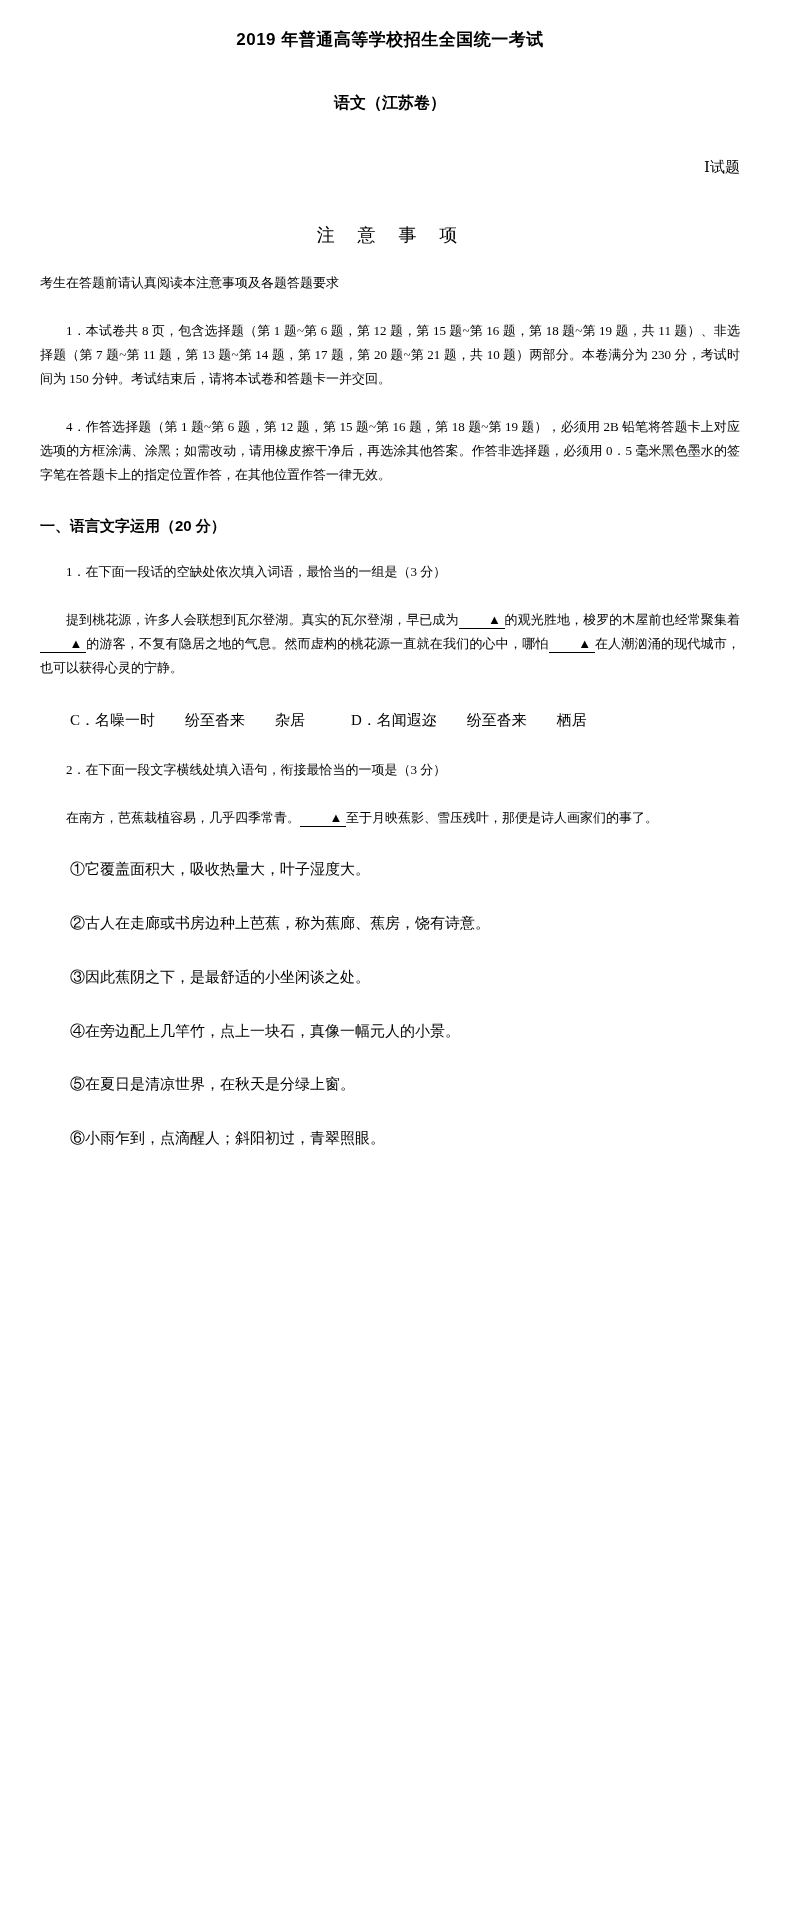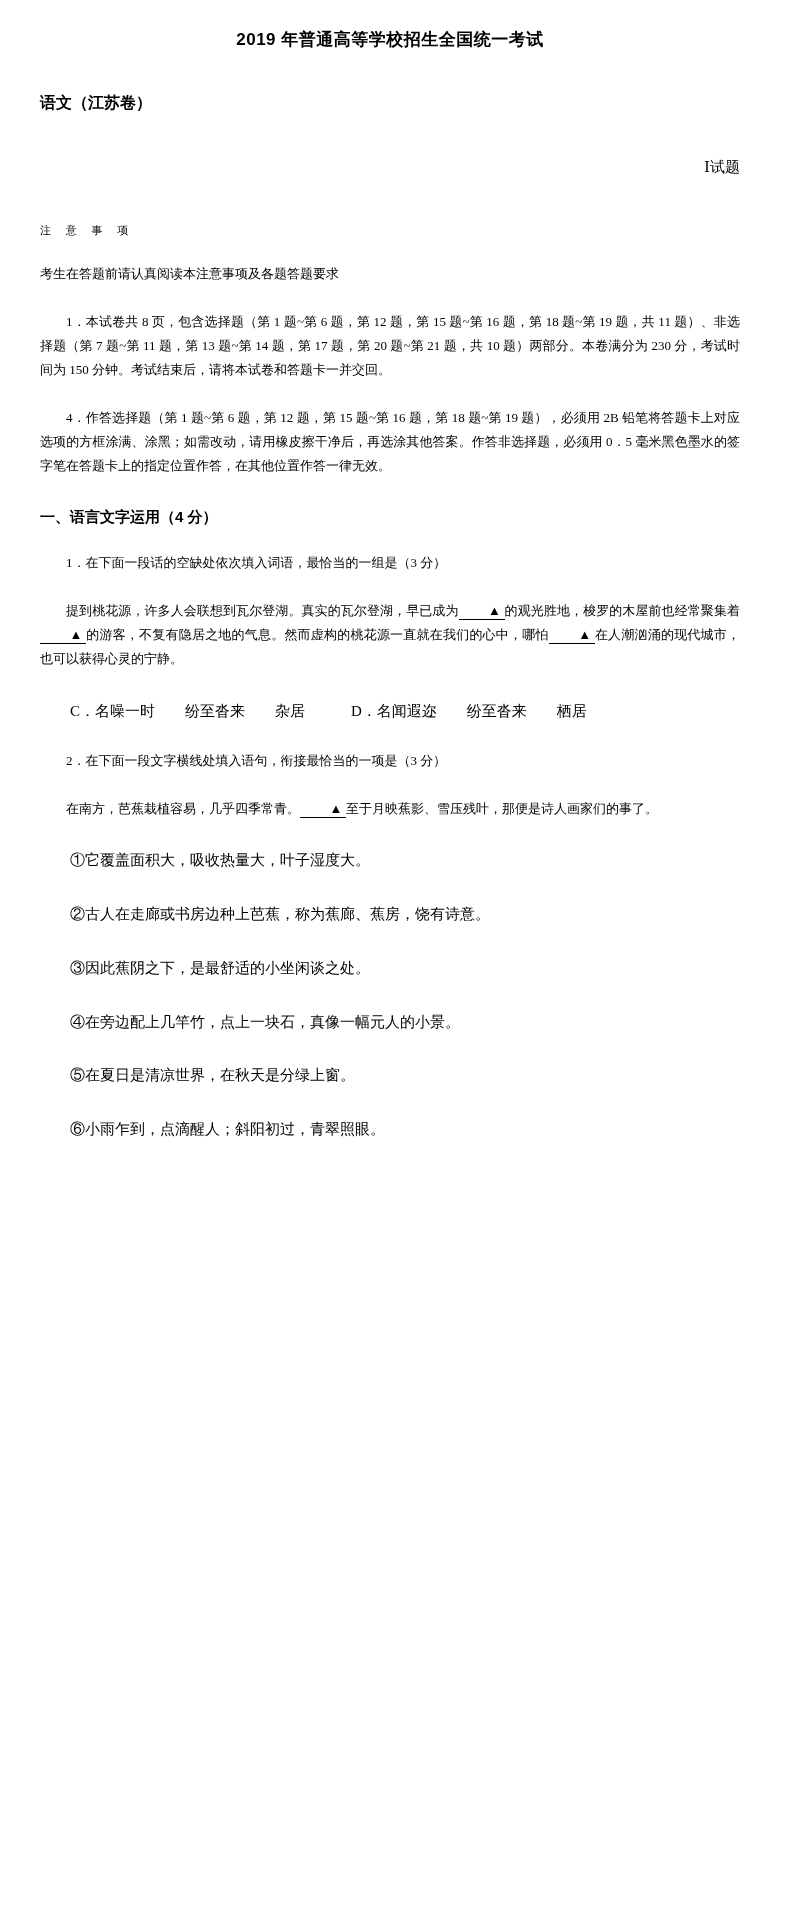"语文（江苏卷）" .title-sub { text-align: none -> center }
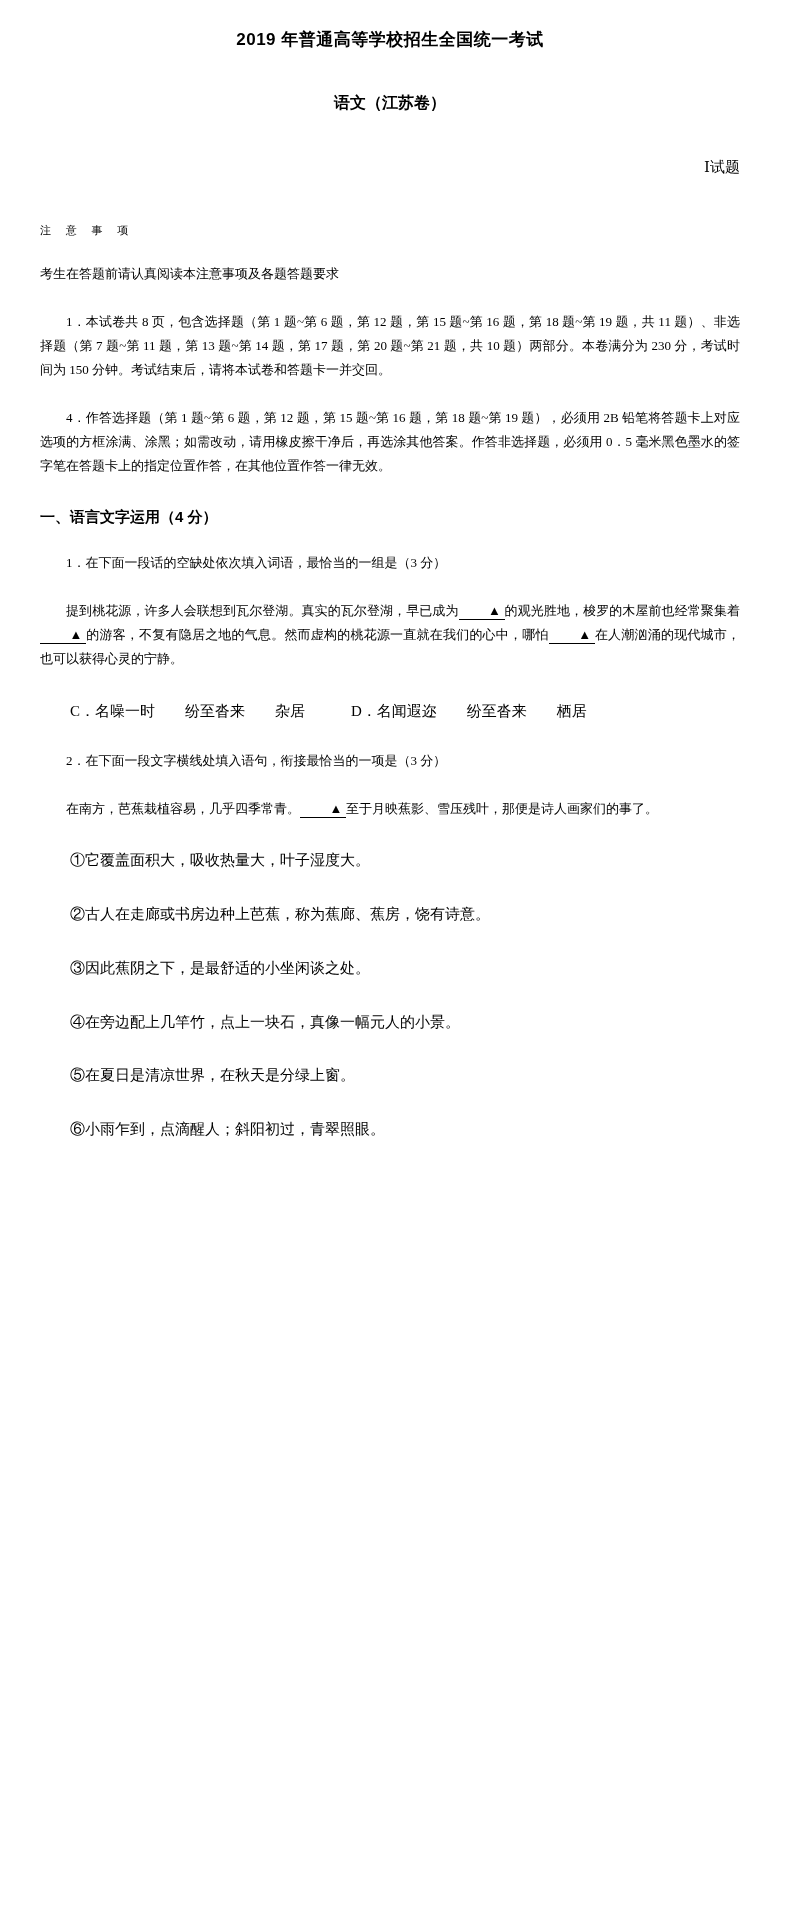"注 意 事 项" .title-notice { font-family: none -> Liberation Mono, monospace; font-size: 11px -> 18px; text-align: left -> center }
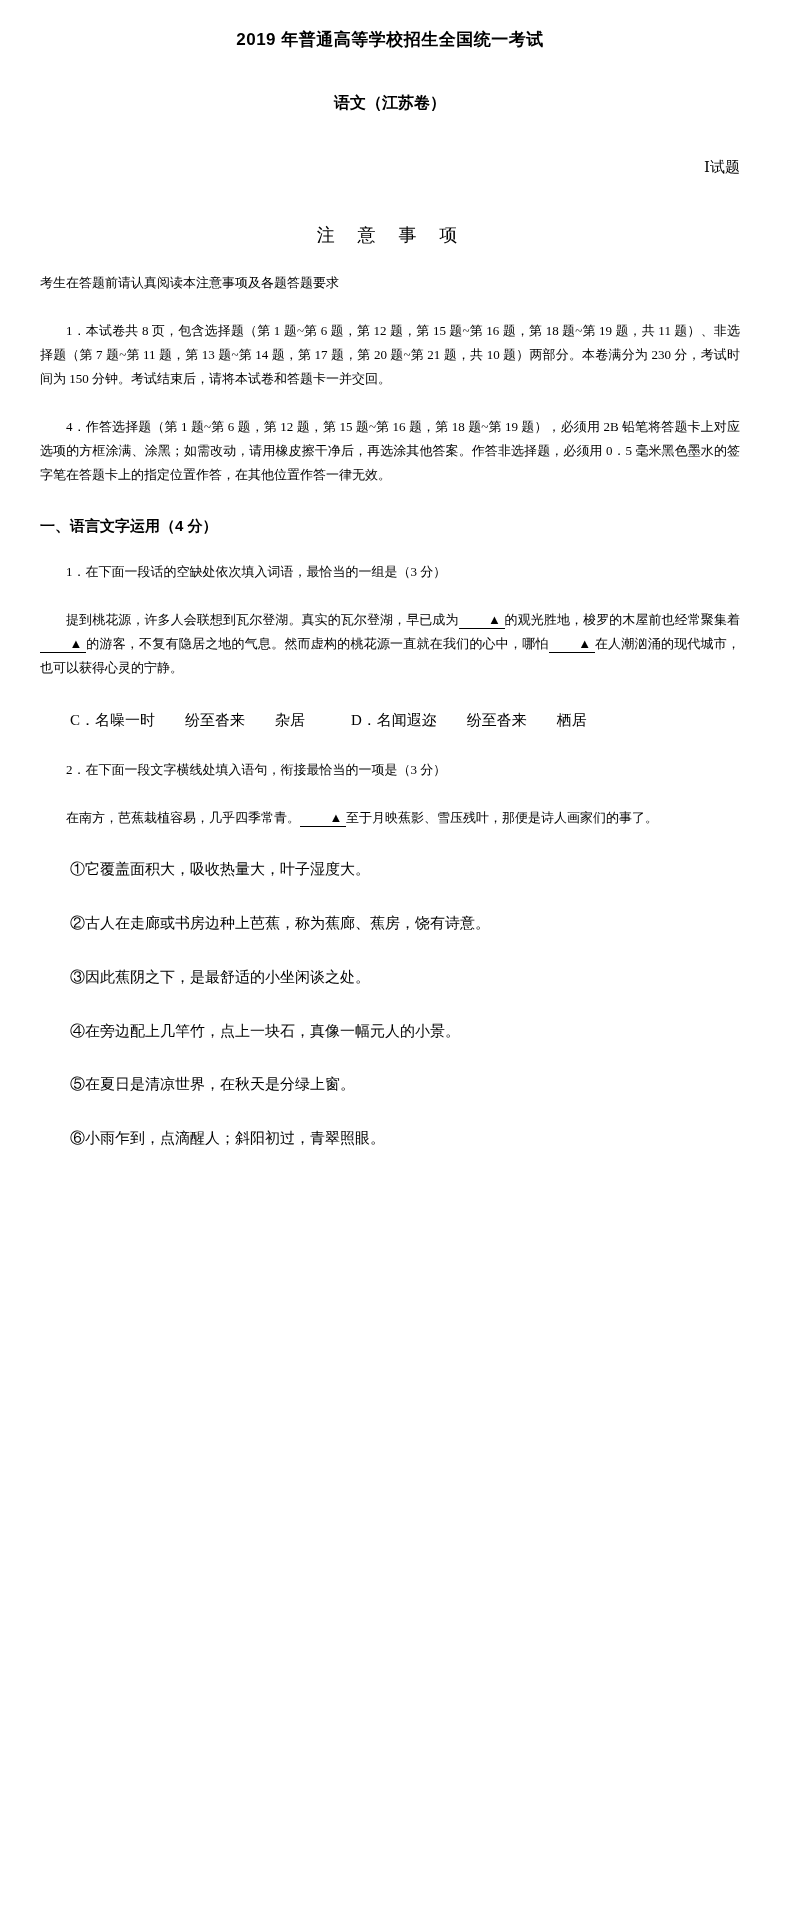"一、语言文字运用（4 分）" div.section-head { text: 4 -> 20 }
